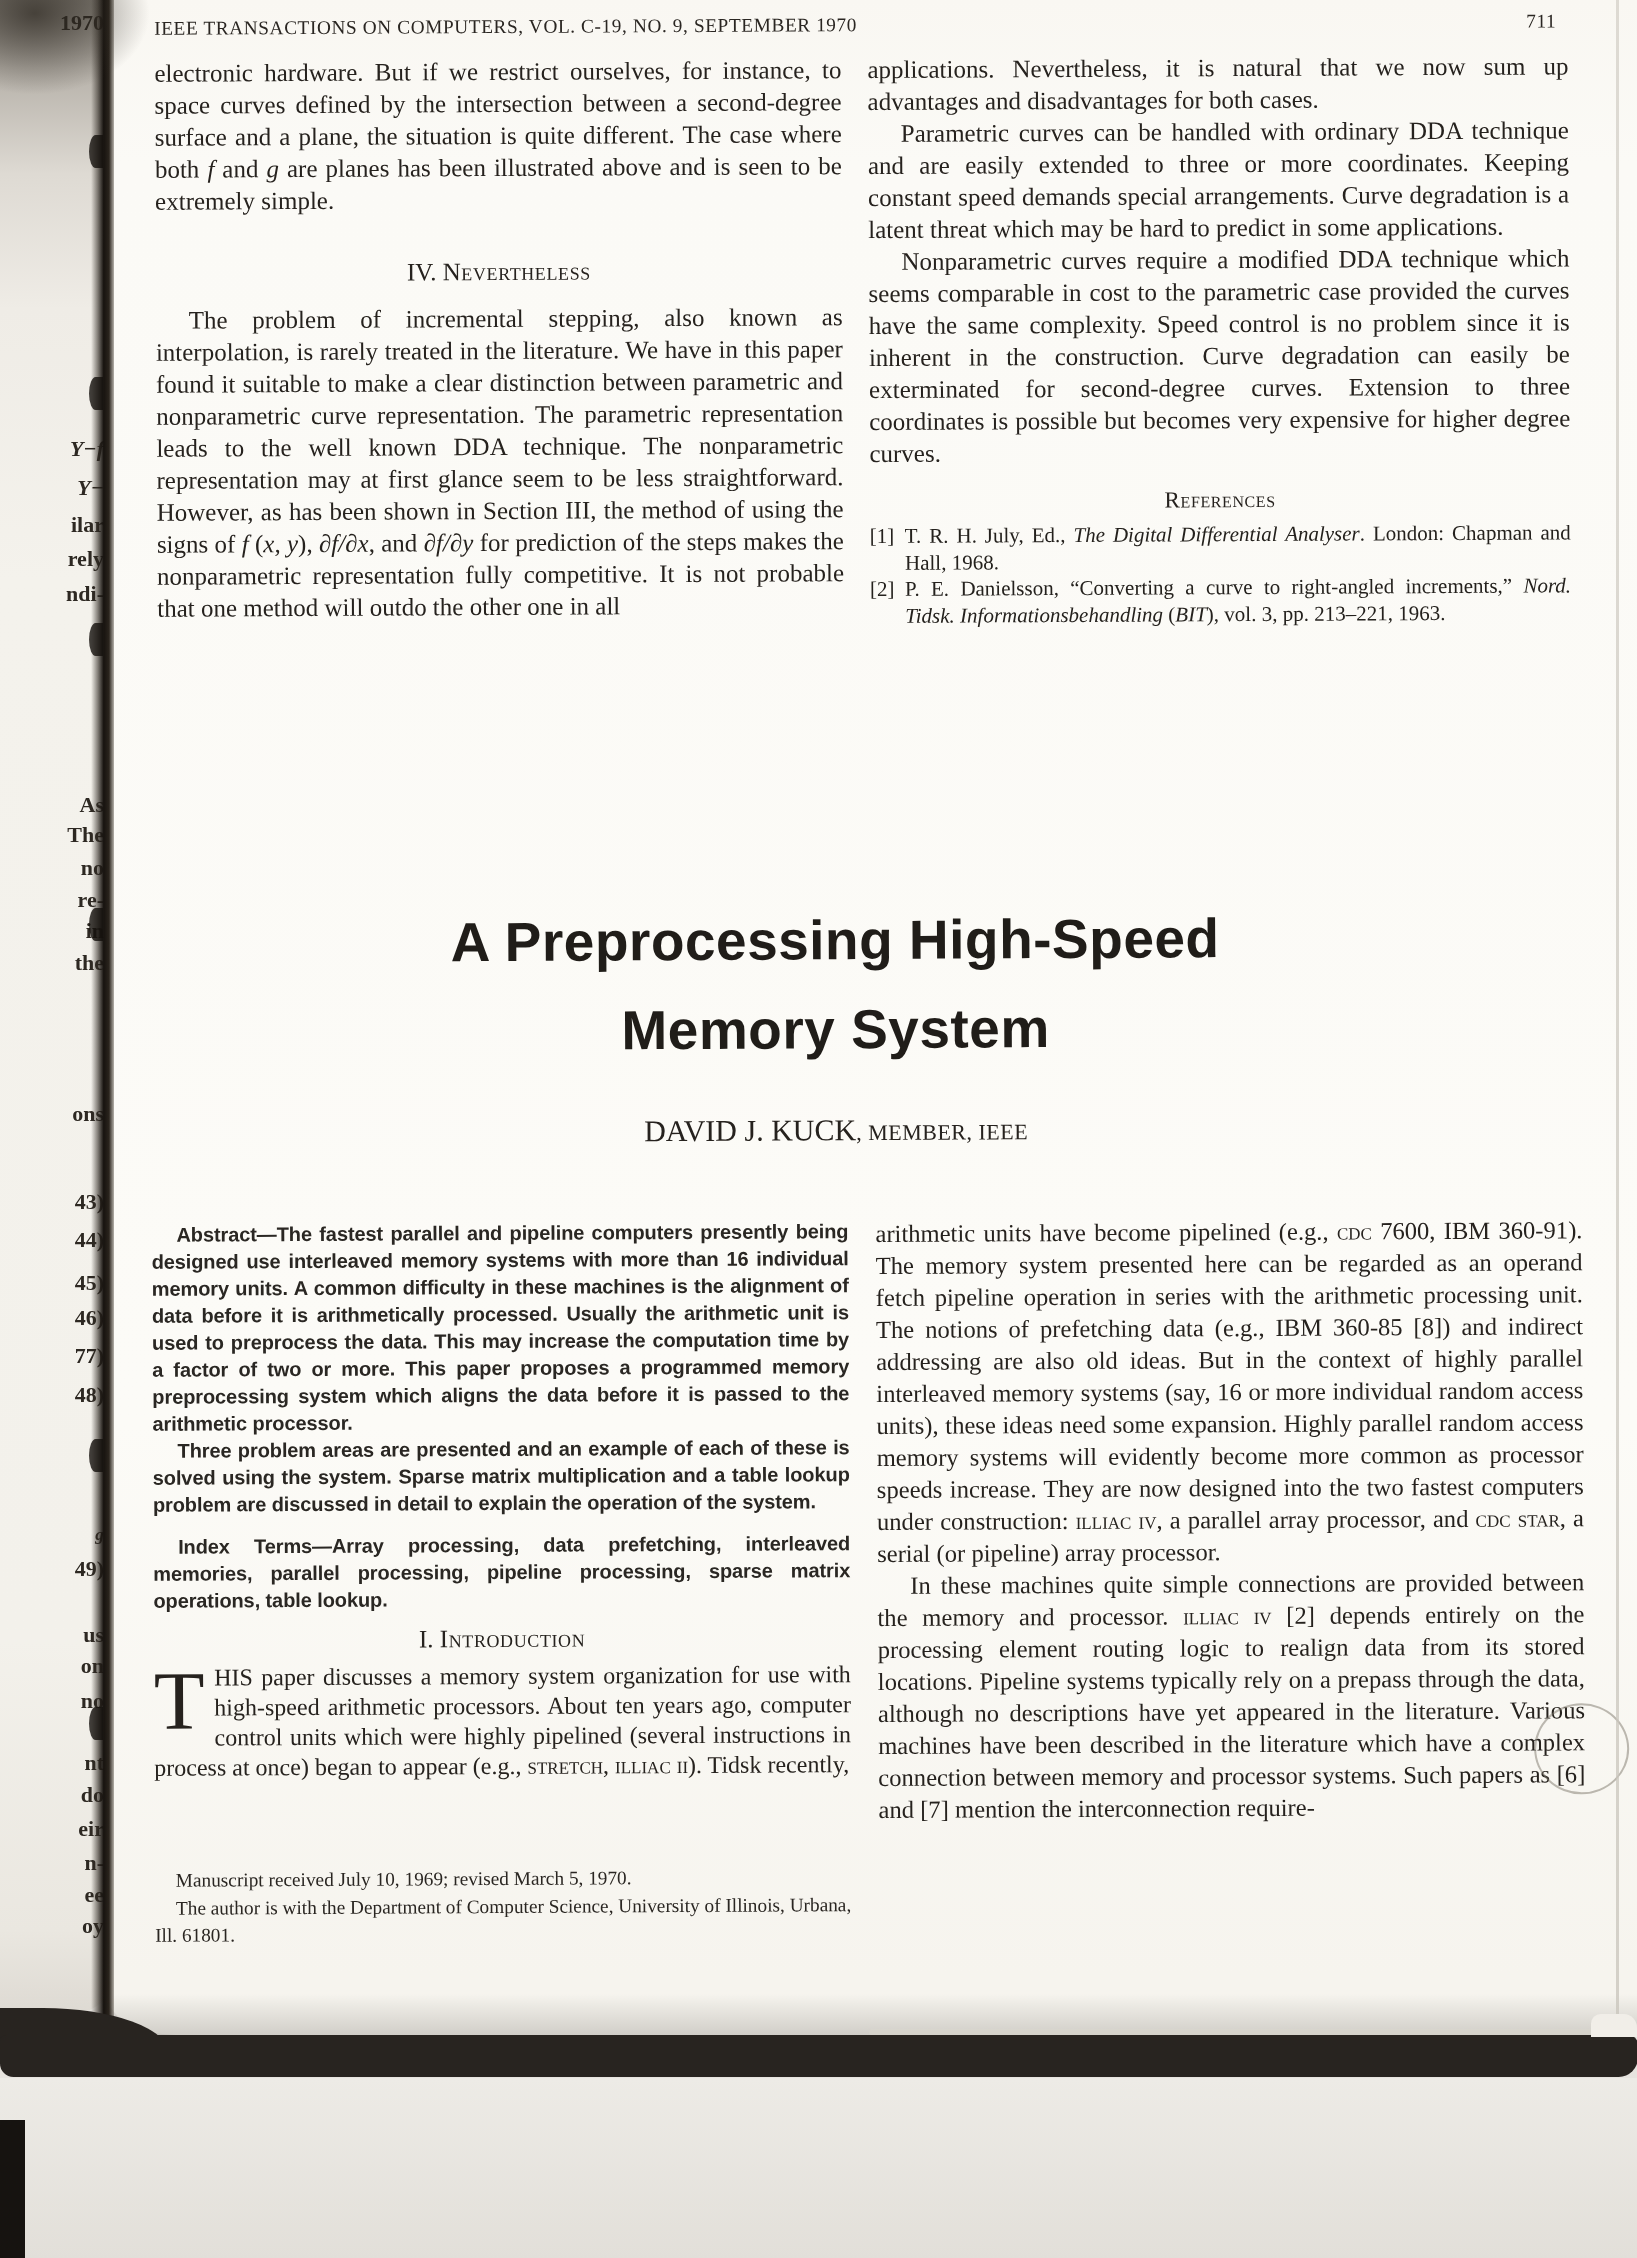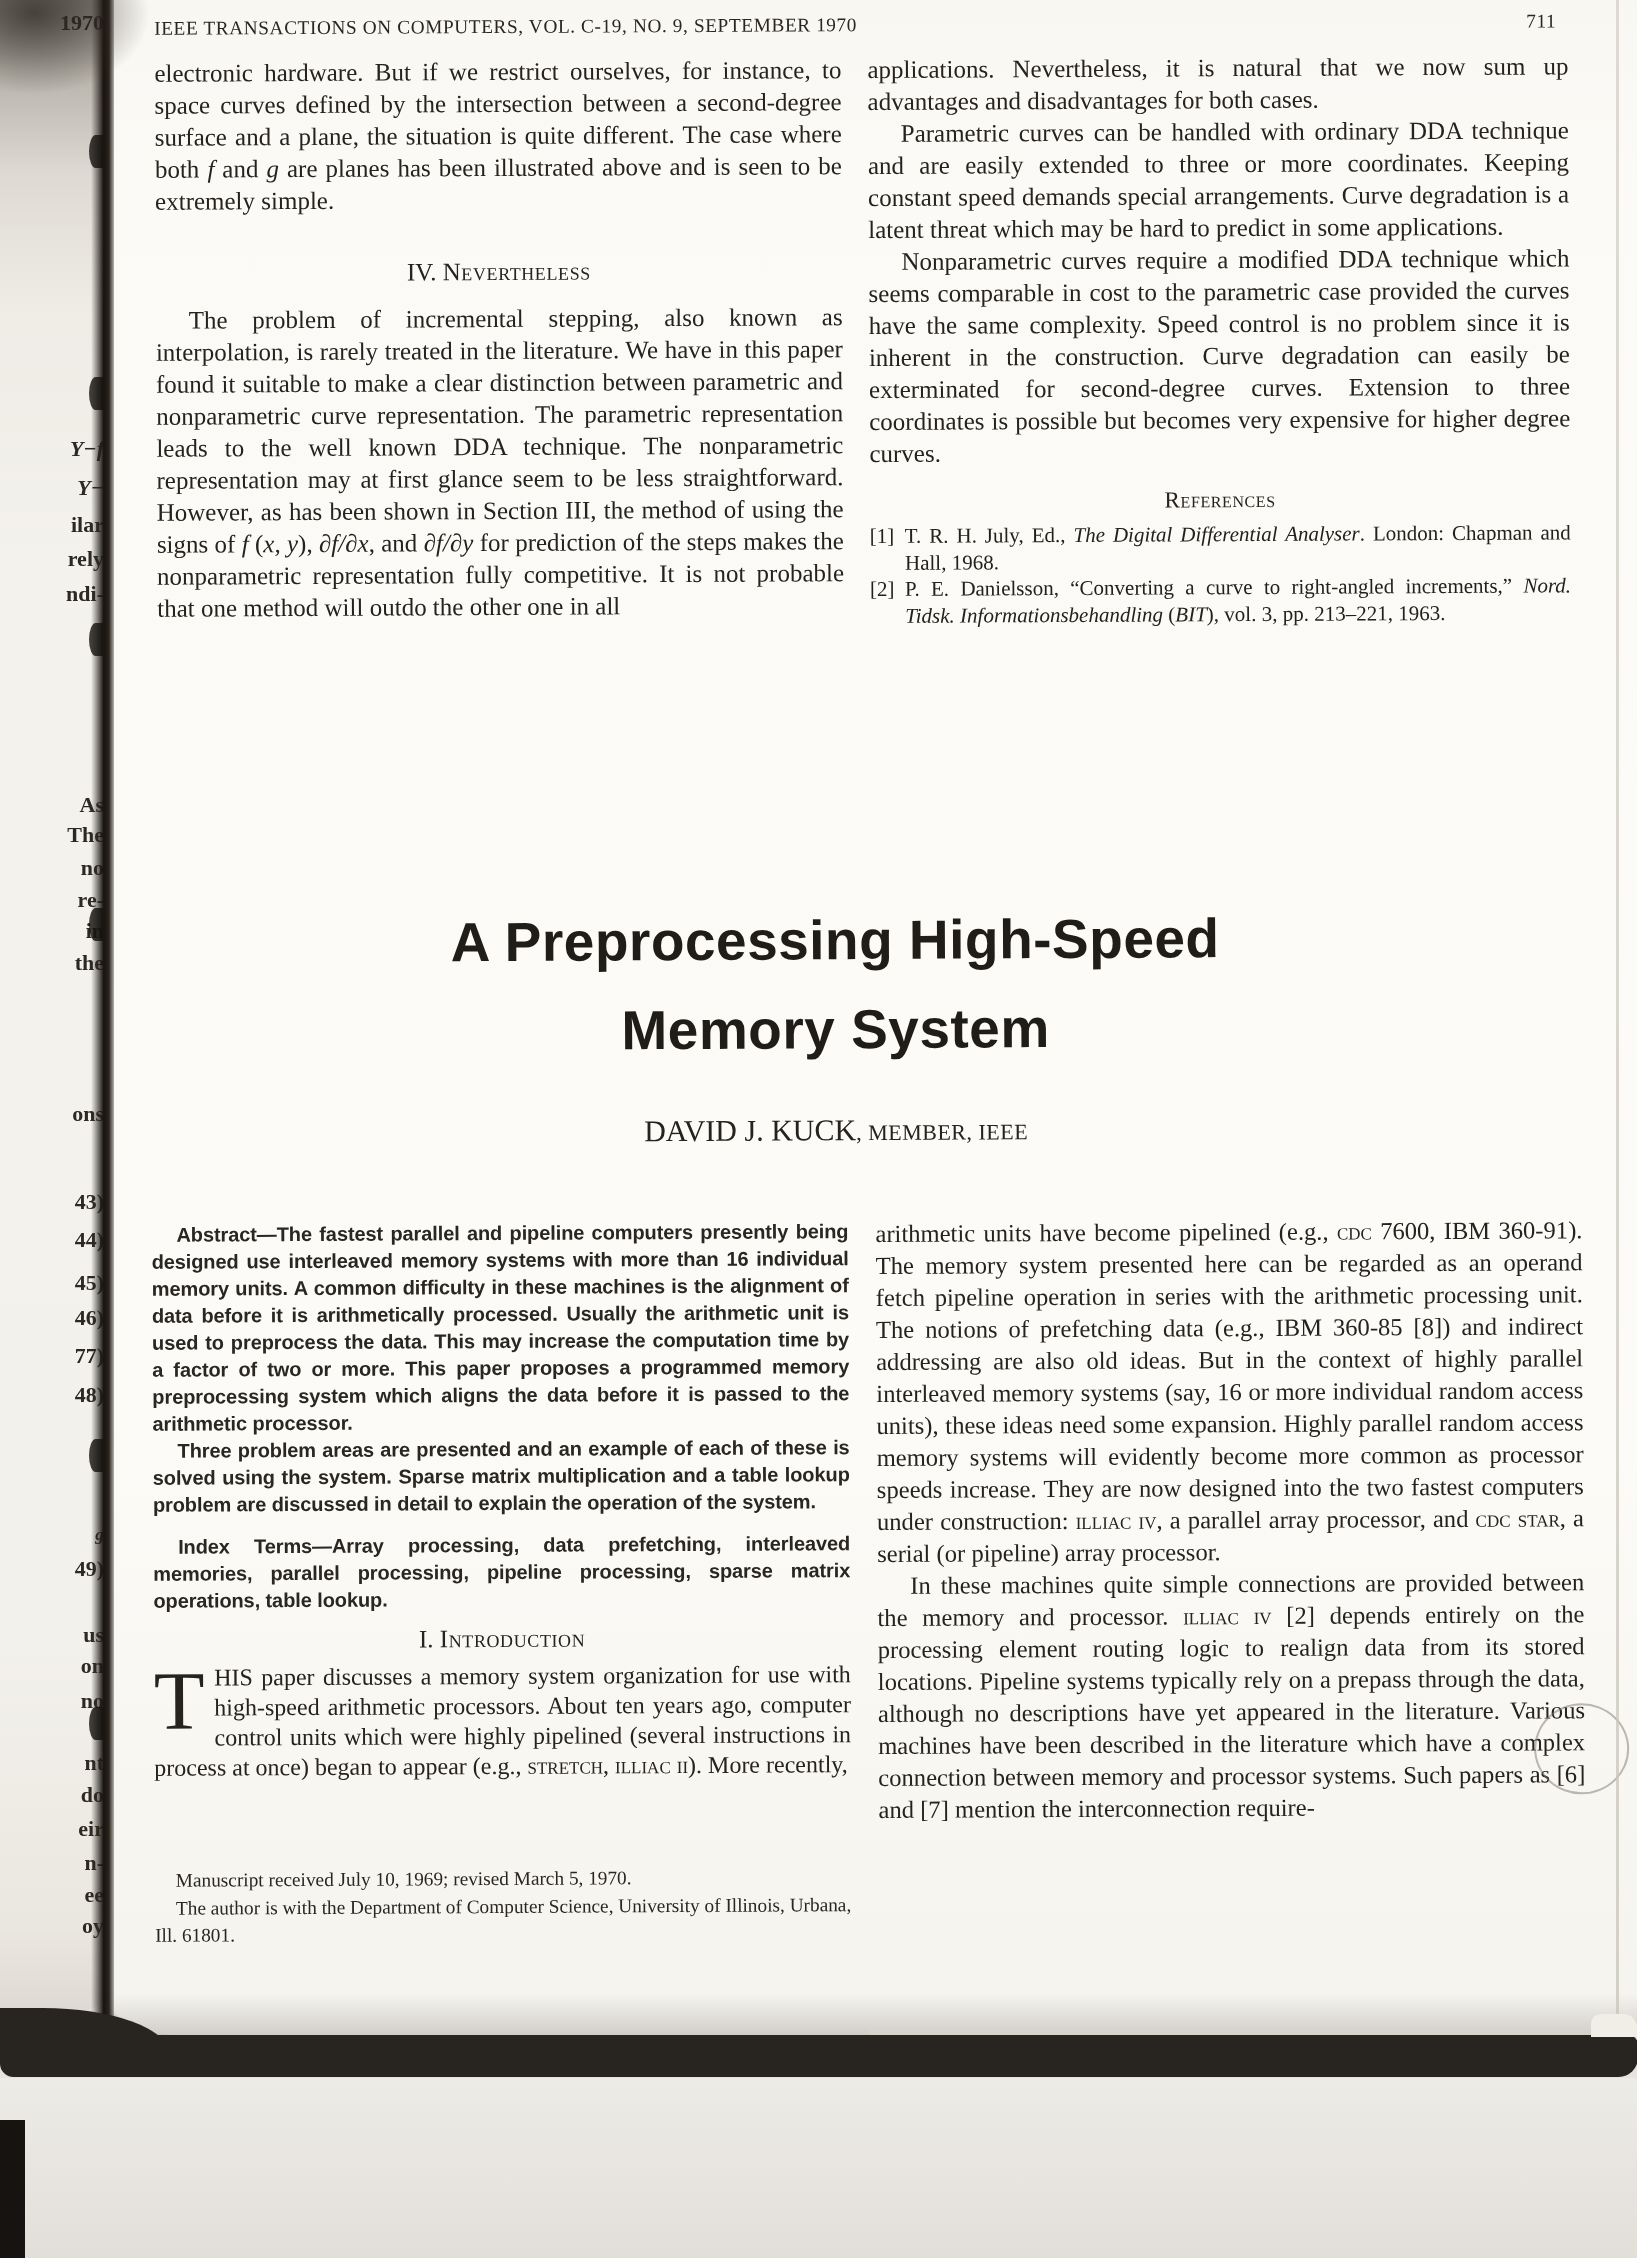"). More recently," span { text: More -> Tidsk }
